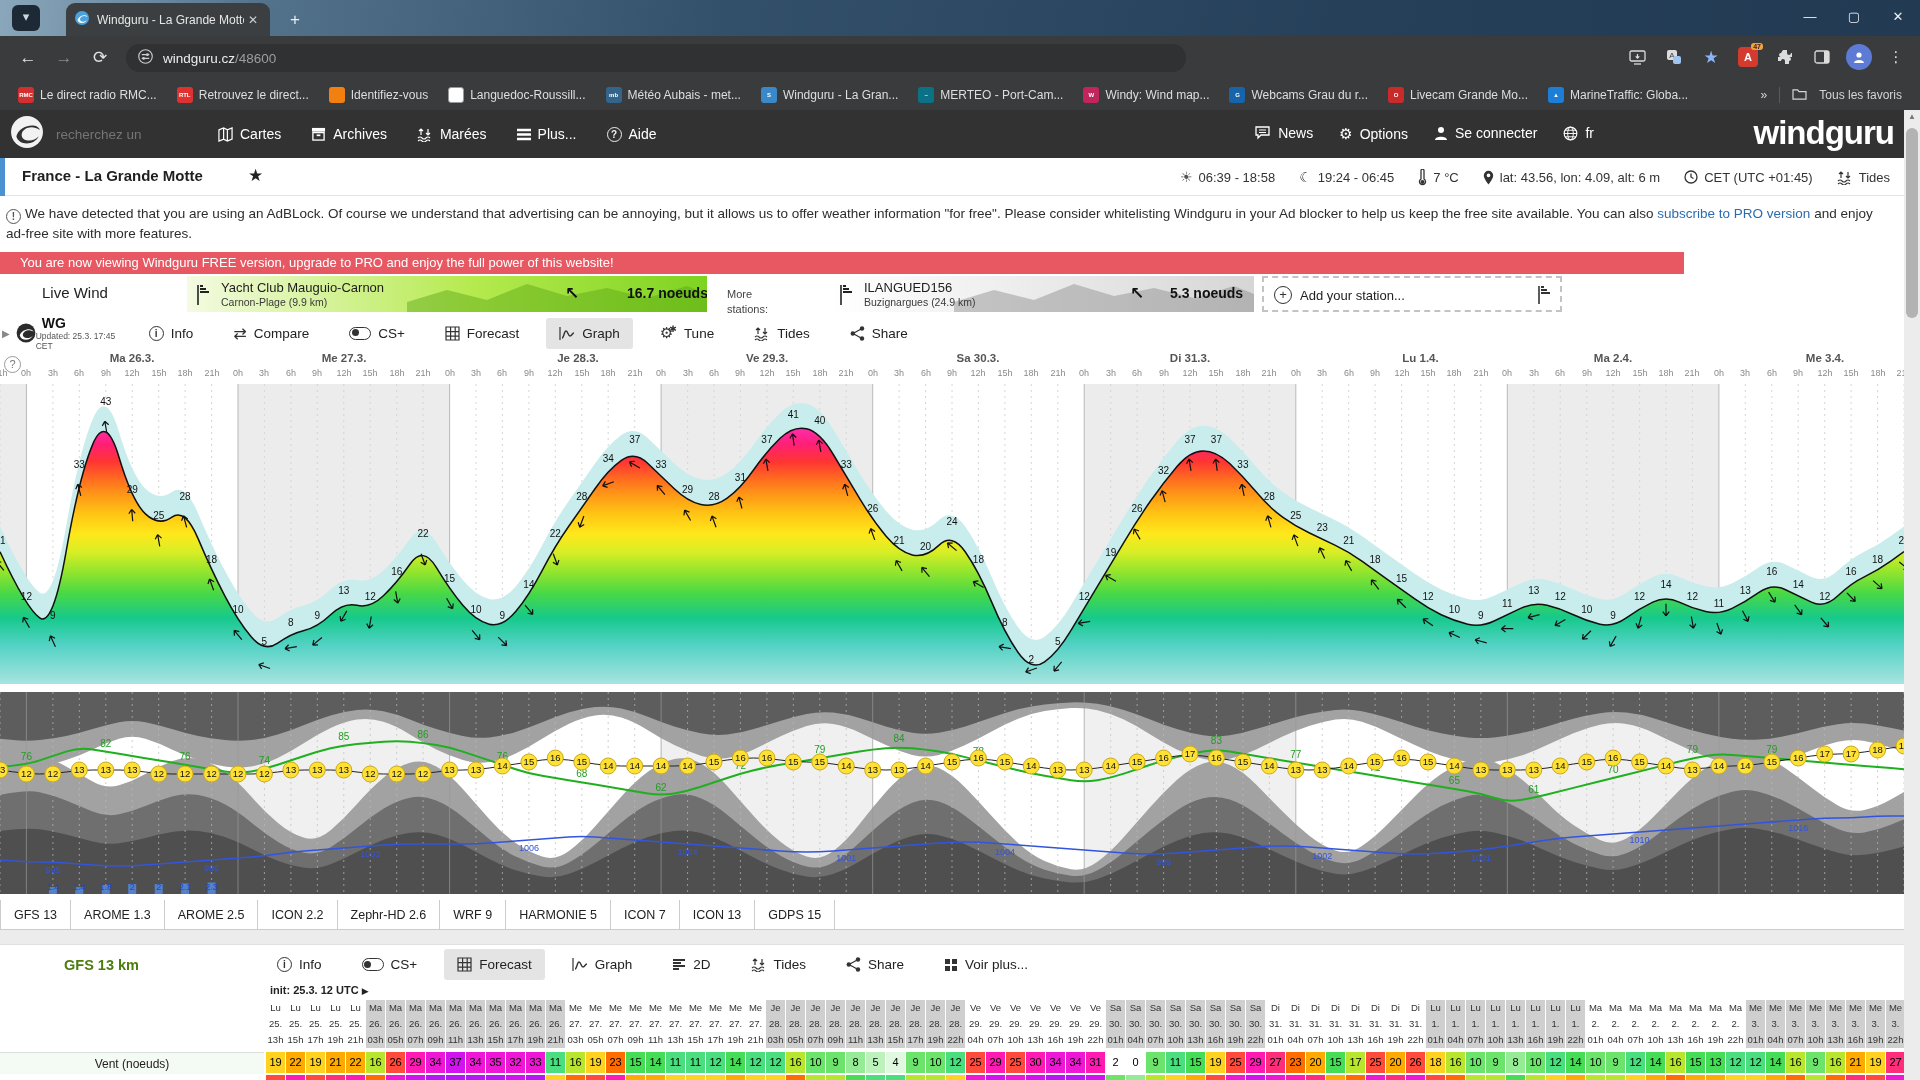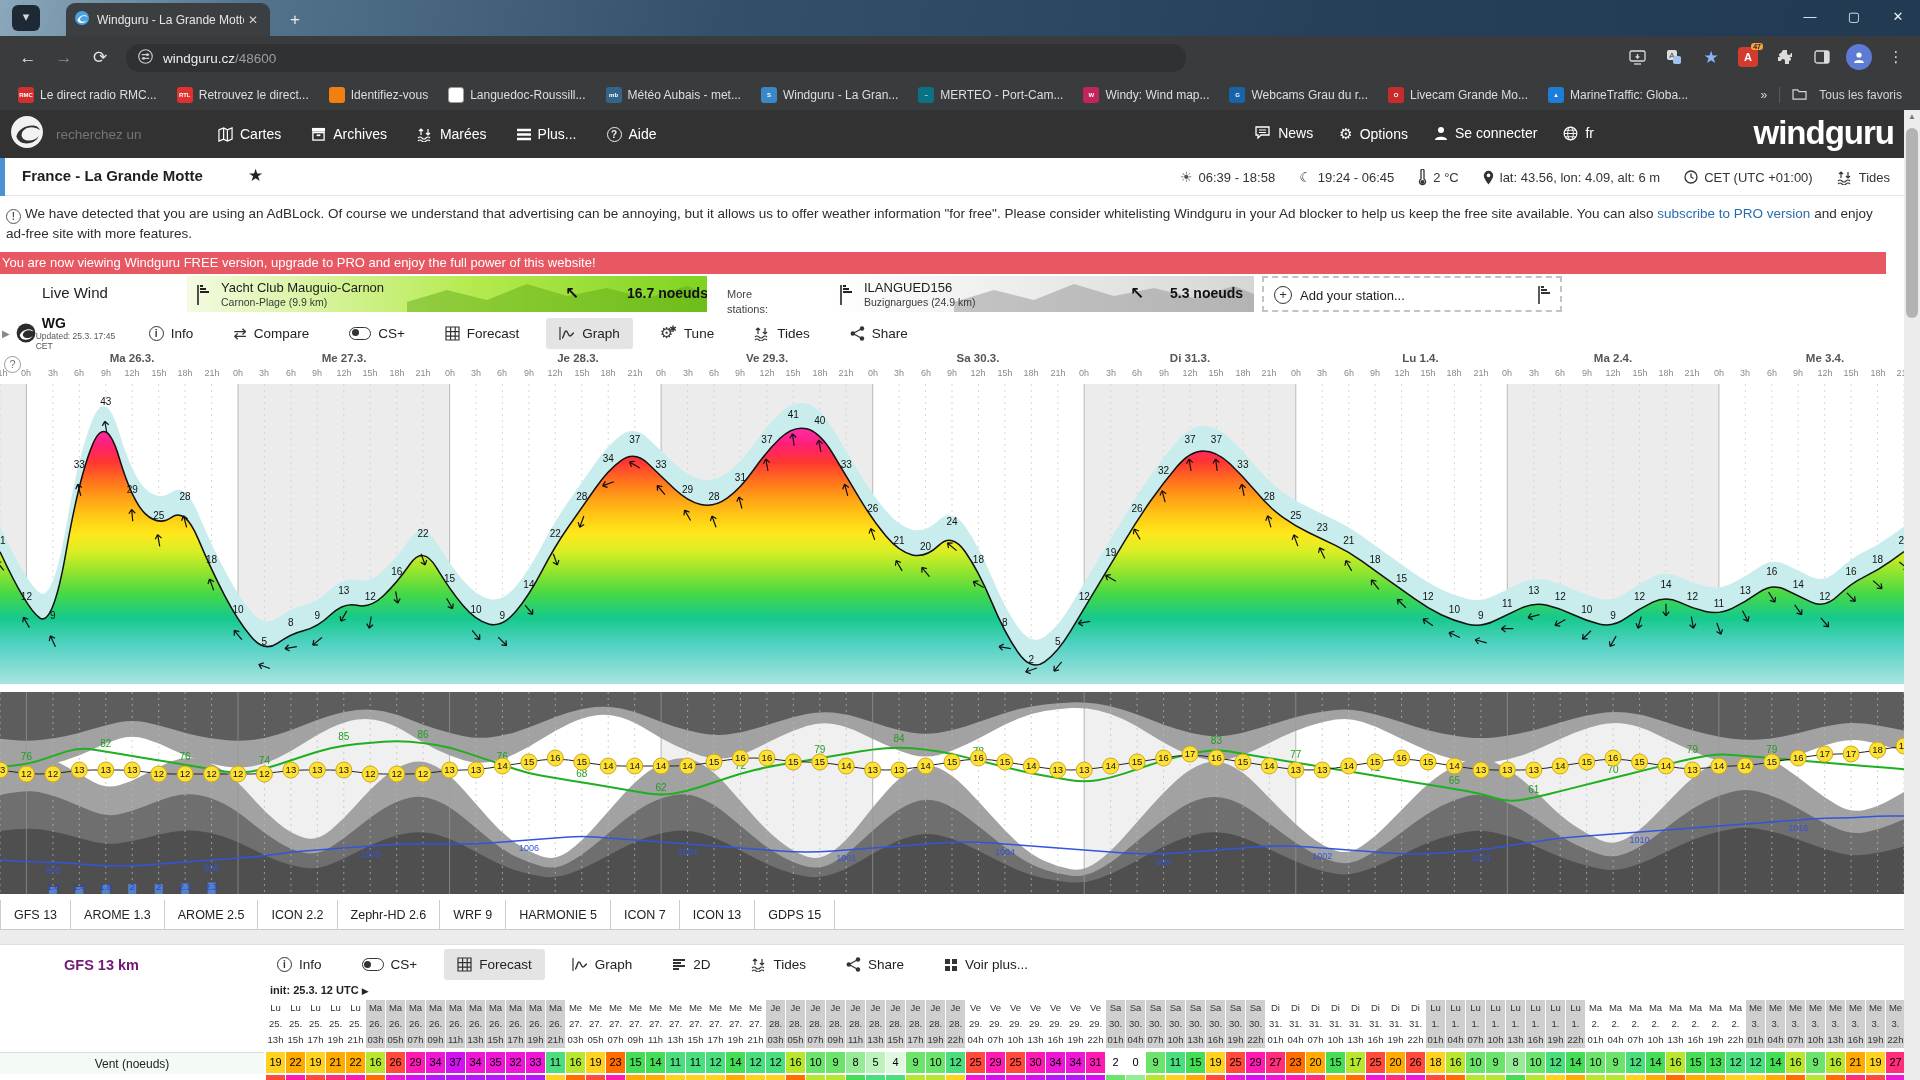"2 °C" span { text: 2 -> 7 }
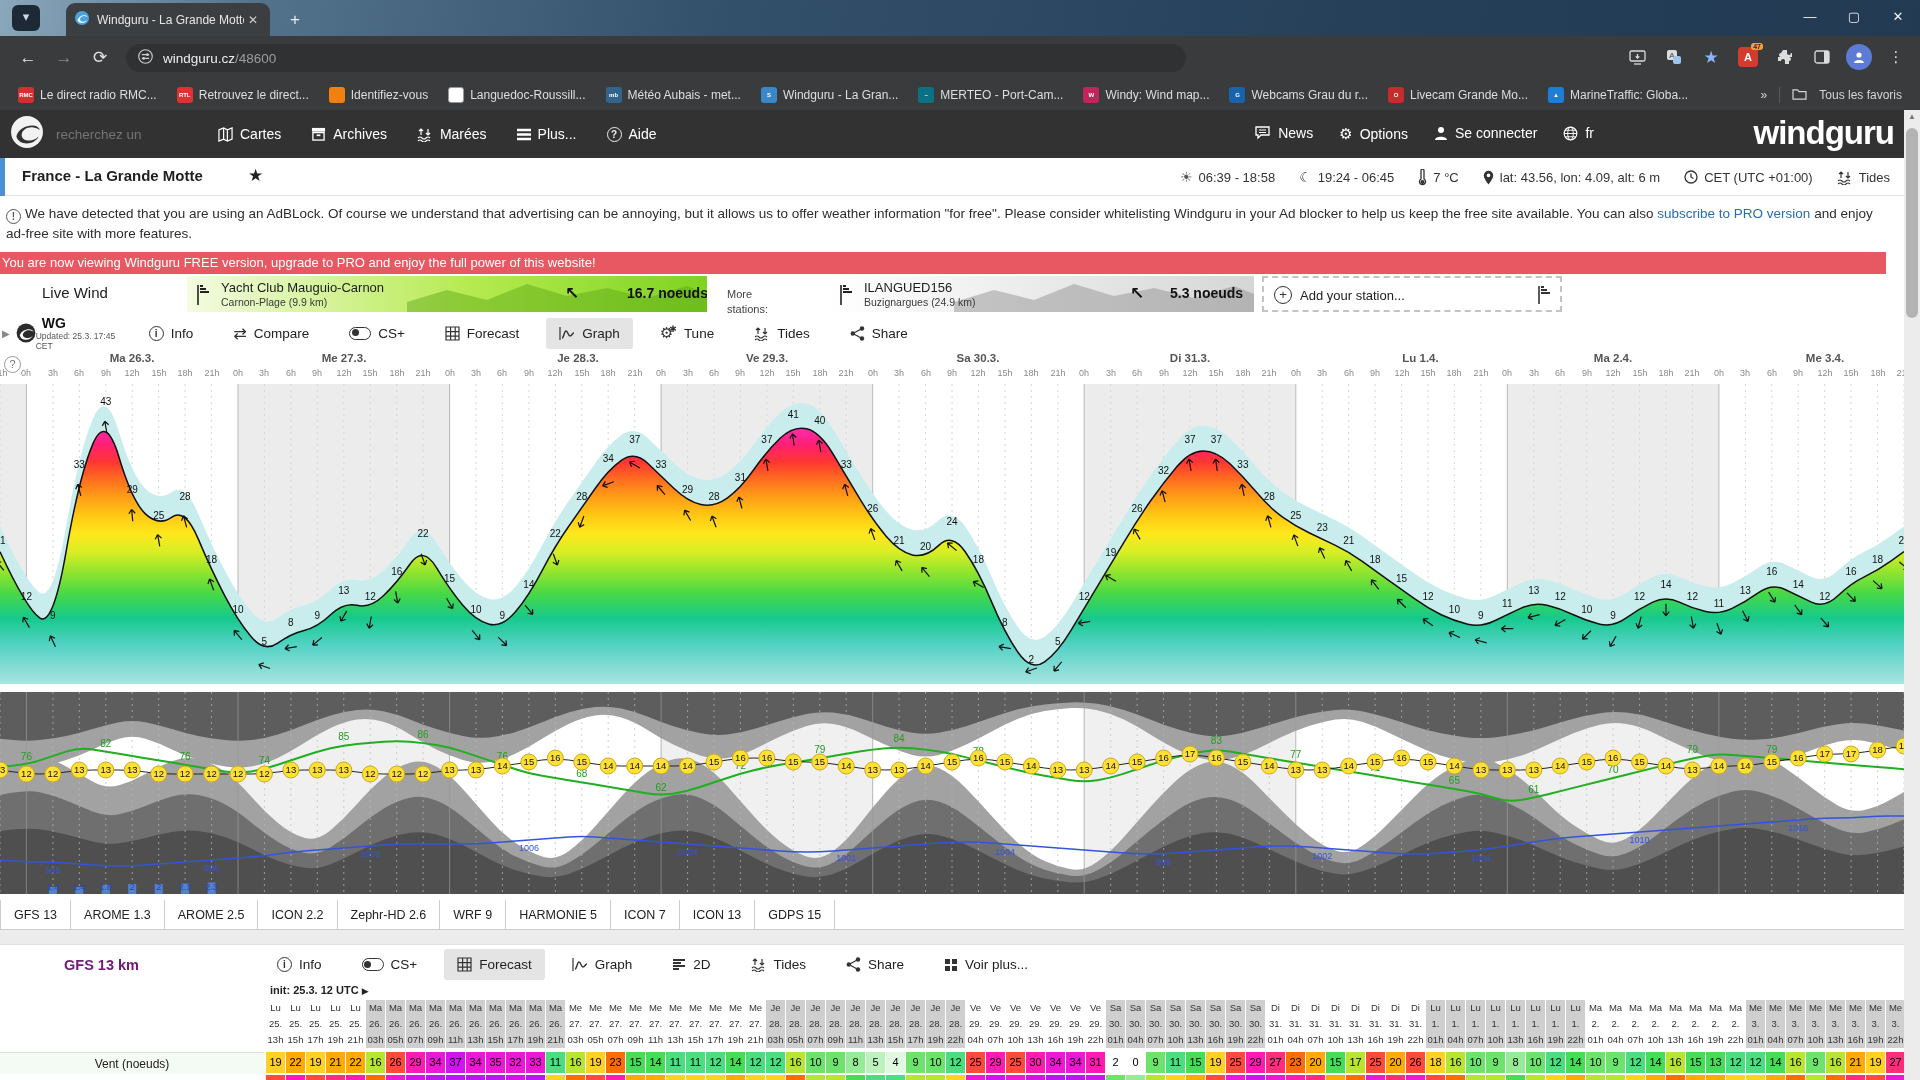"CET (UTC +01:00)" span { text: +01:00 -> +01:45 }
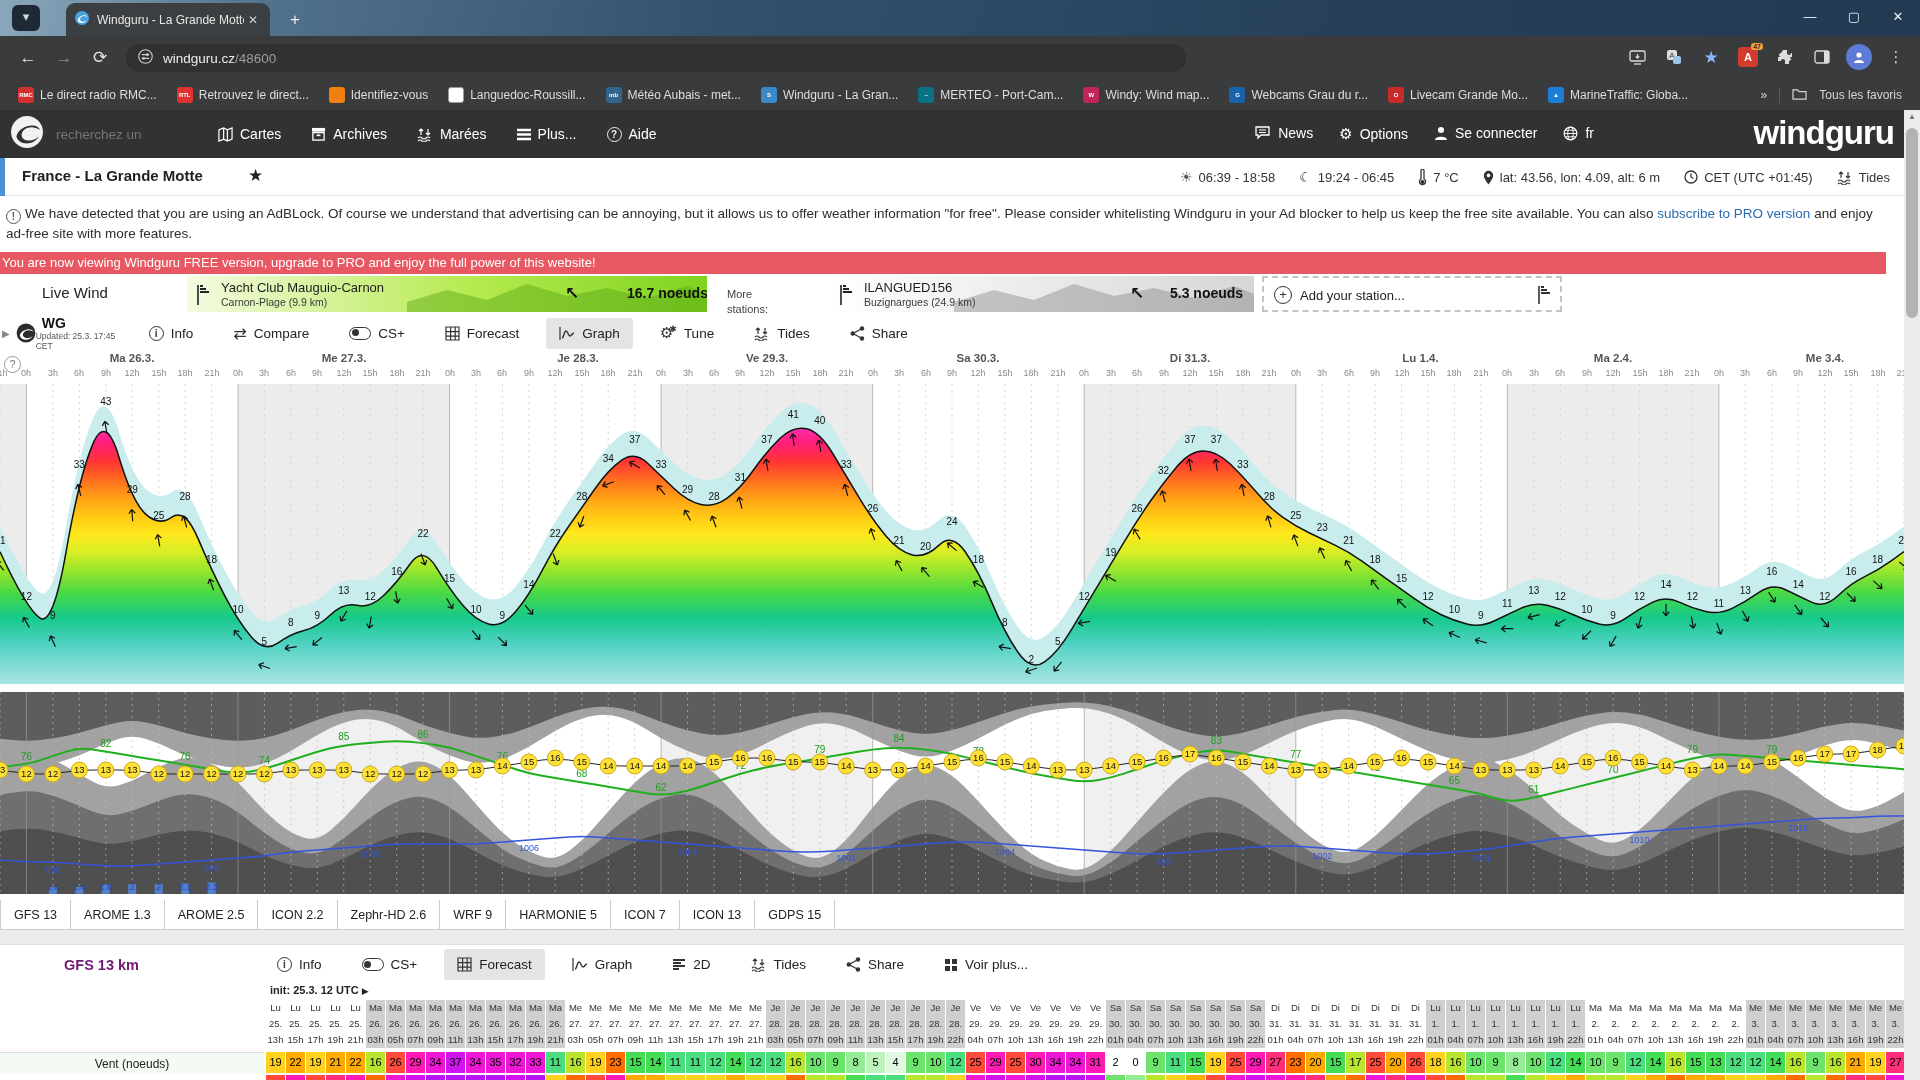"You are now viewing Windguru" .banner { padding-left: 2px -> 20px; width: 1886px -> 1684px }
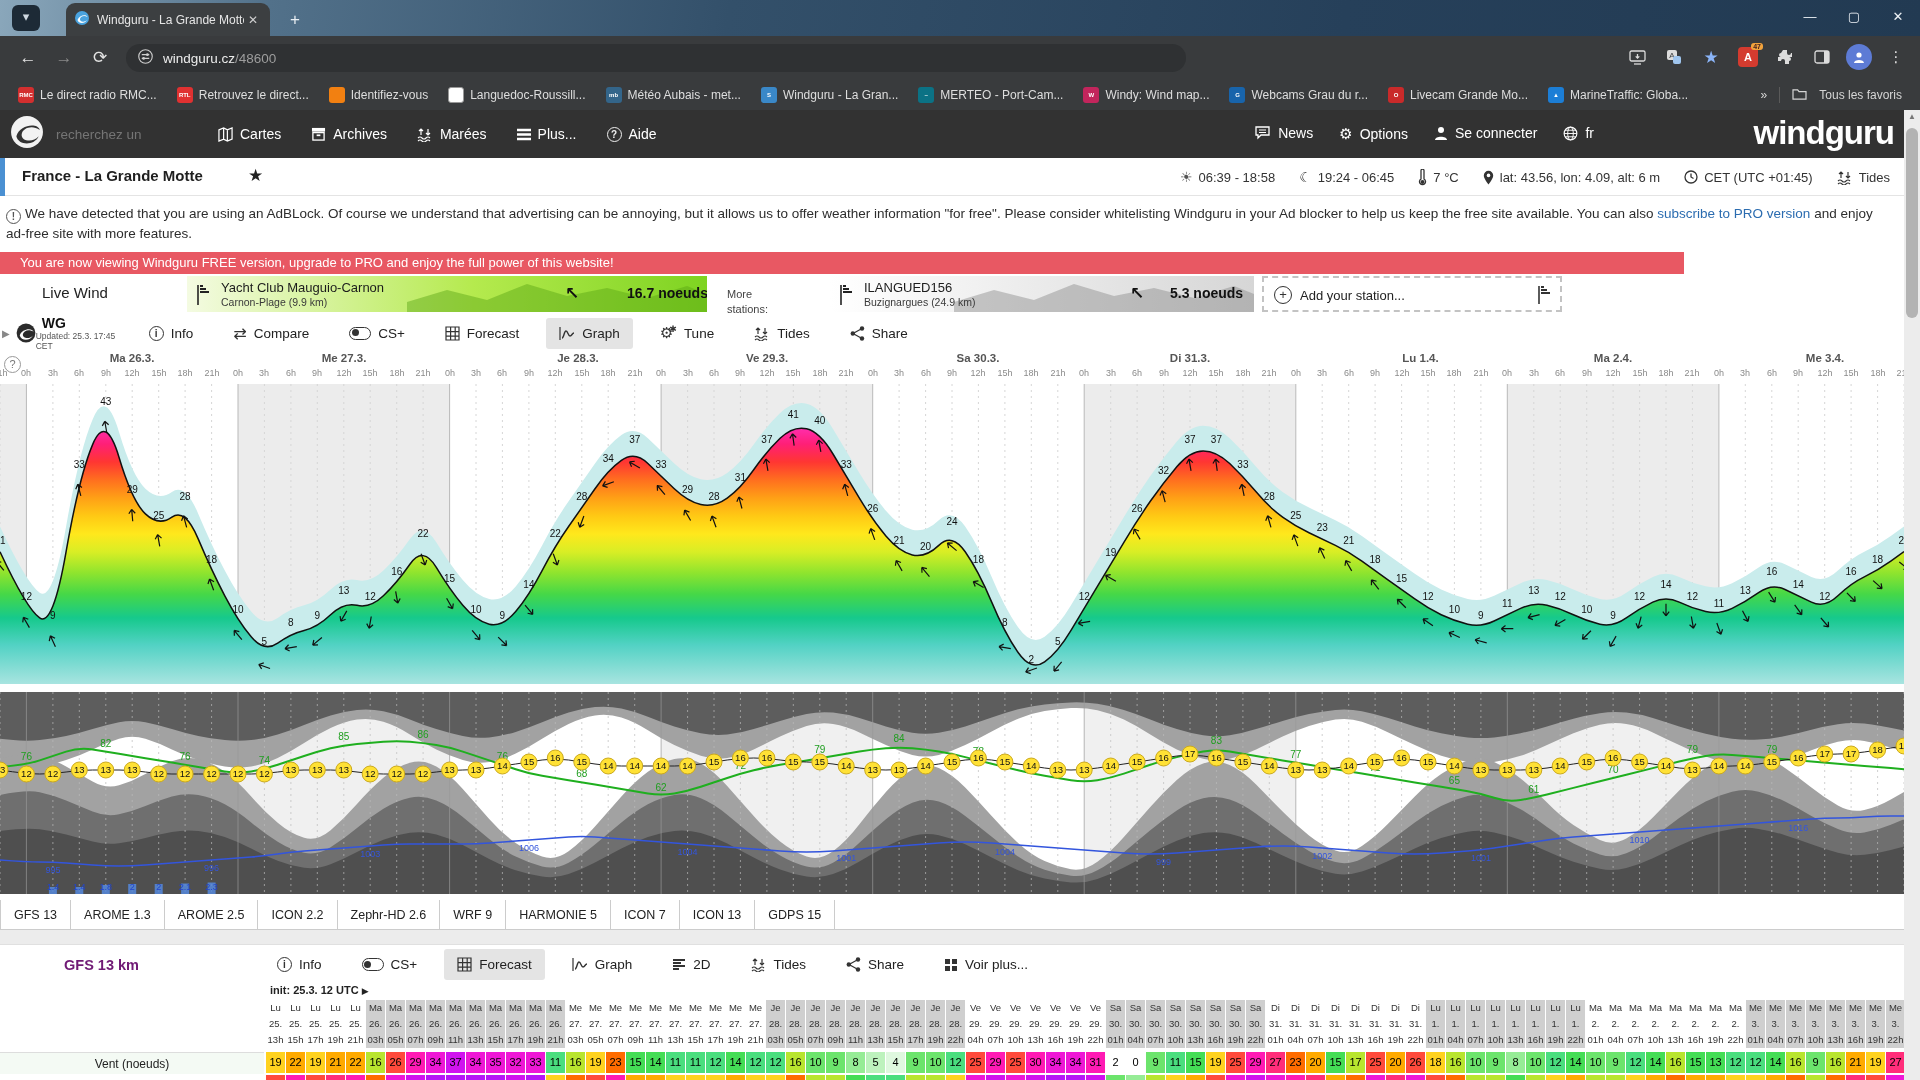"GFS 13 km" .gfs-name { color: #701a75 -> #4d7c0f }
